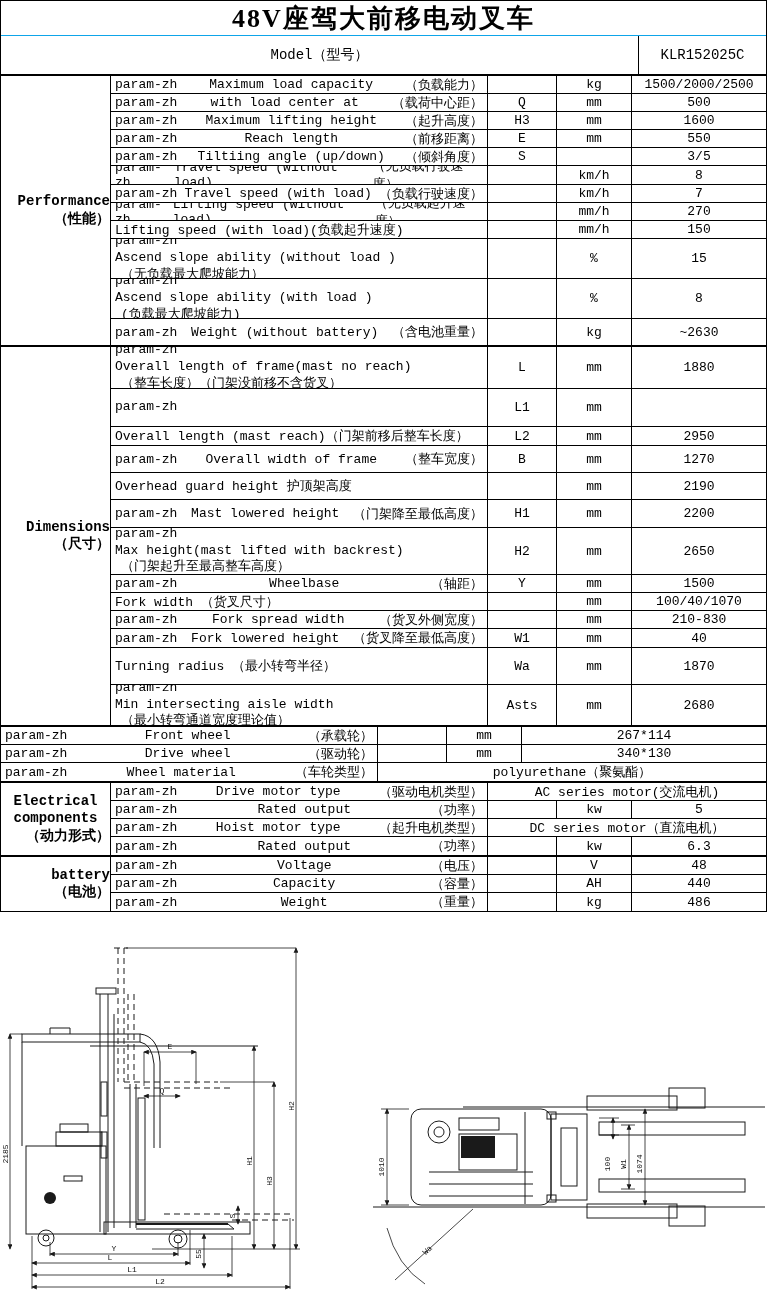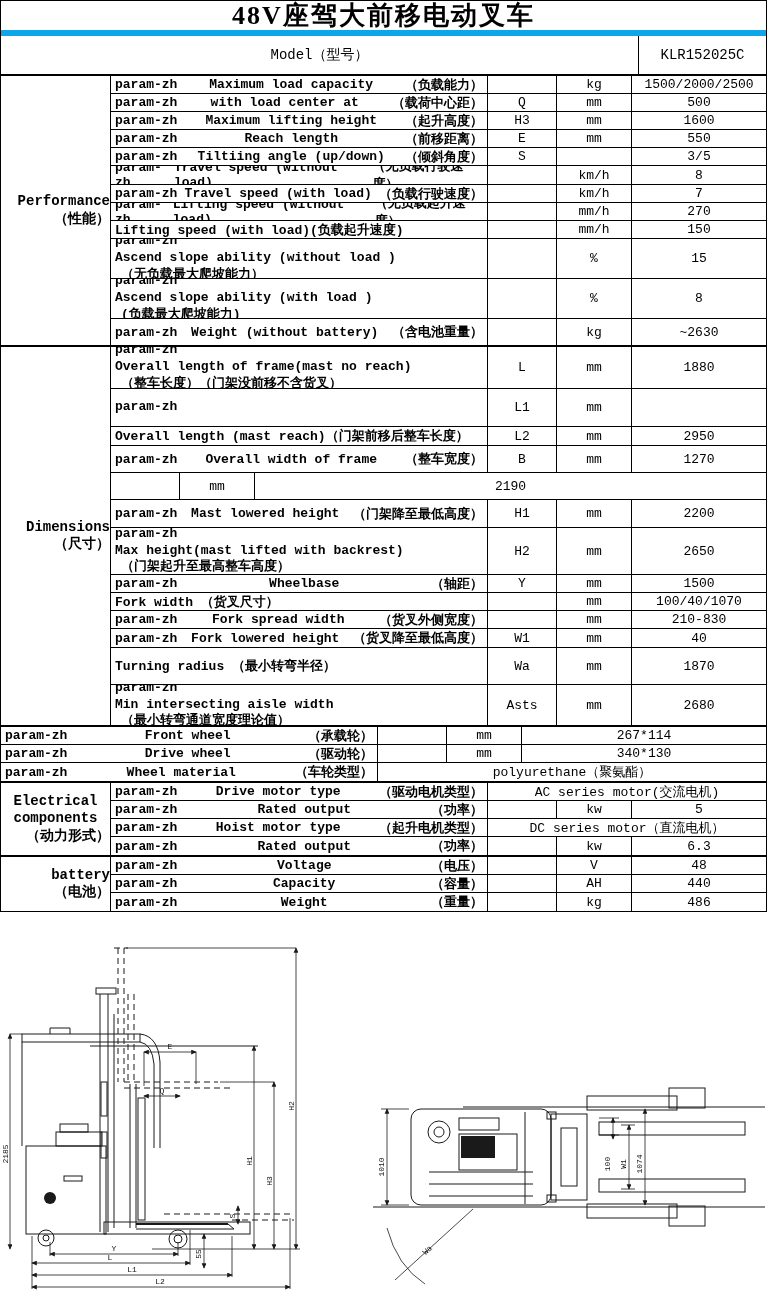"48V座驾大前移电动叉车" .title { border-bottom: 6px solid #0ea5e9 -> 1px solid #0ea5e9 }
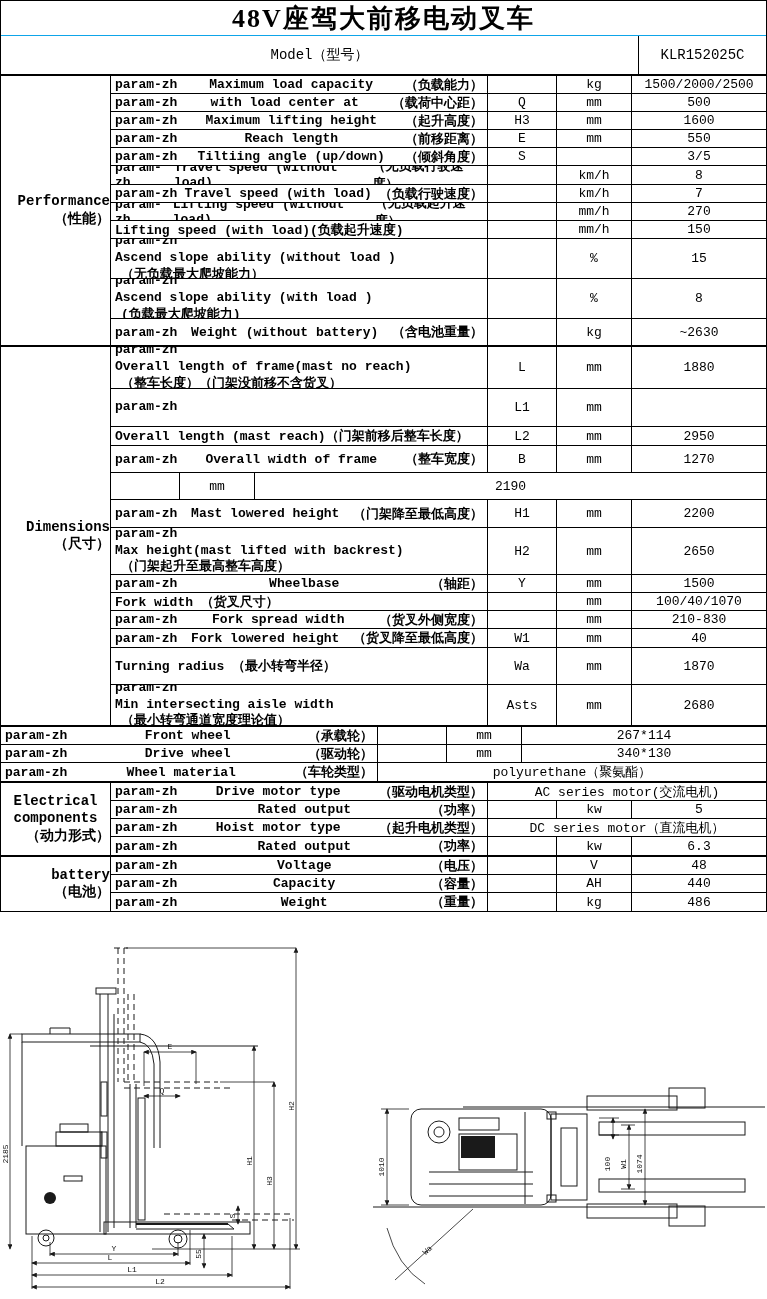"param-zh" .c-label { font-weight: bold -> none }
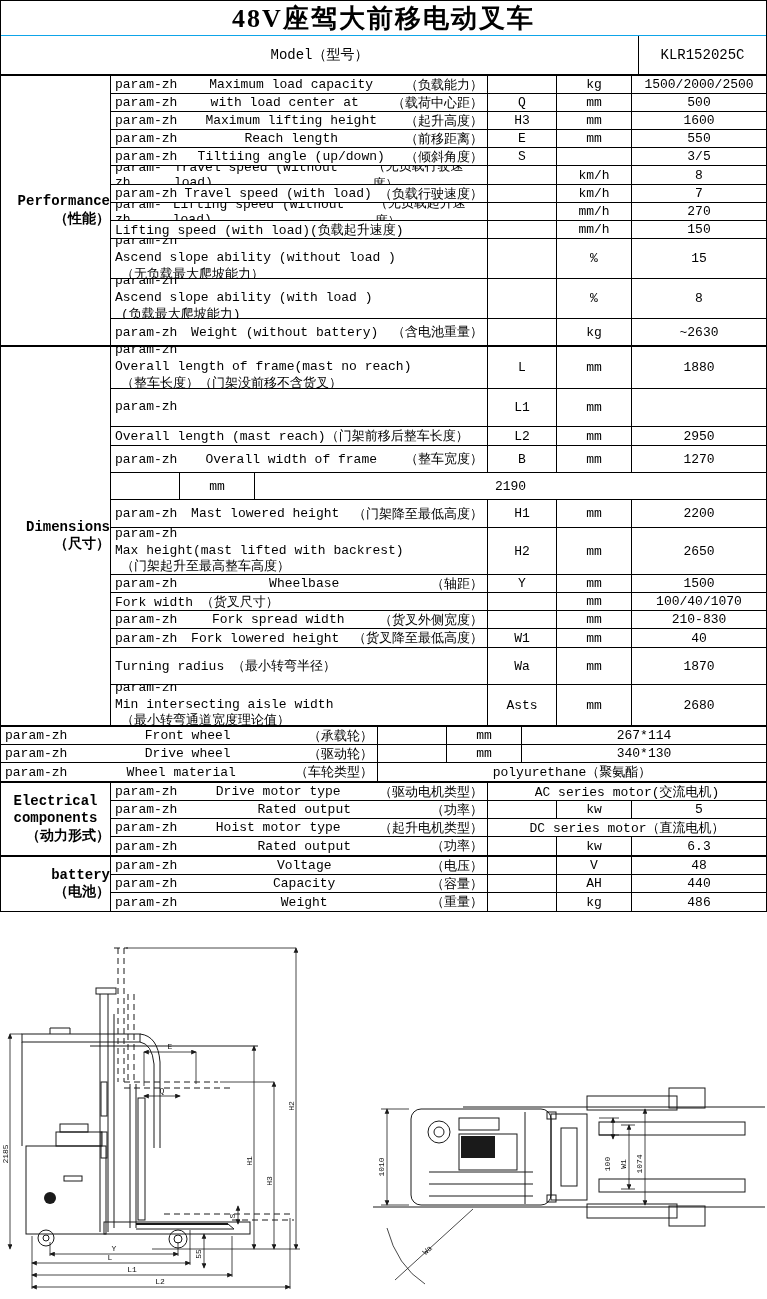"Overhead guard height 护顶架高度" div.c-label { html: none -> <div> <span>Overhead guard height 护顶架高度</span> </div> }
